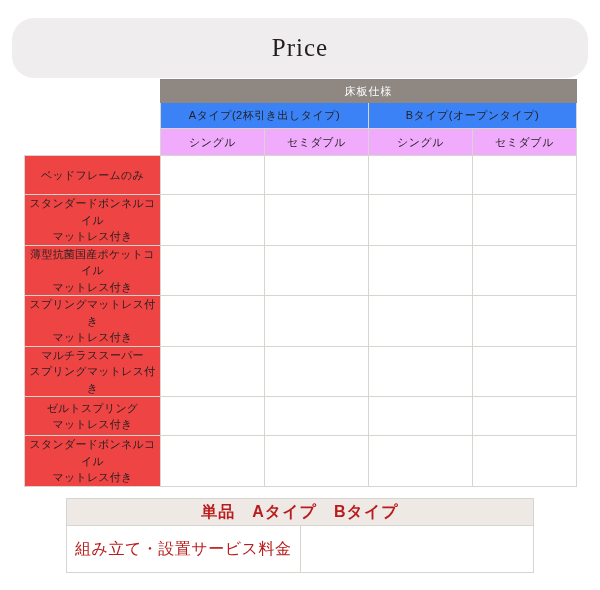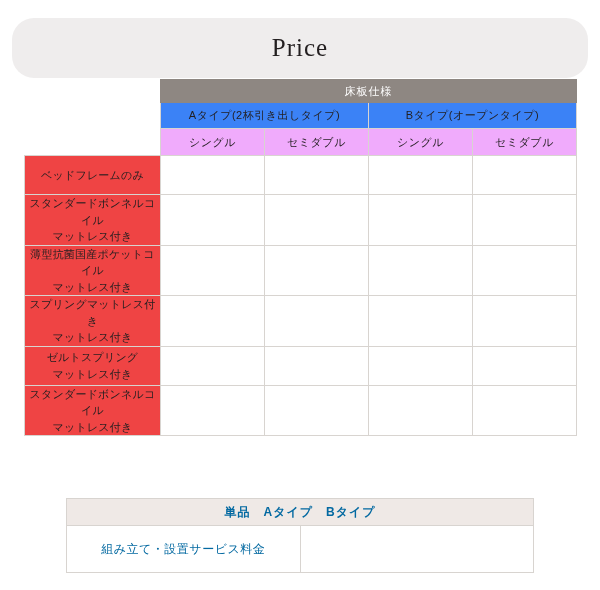"マルチラススーパー" tr { html: none -> <tr> <td> <div>マルチラススーパー</div> <div>スプリングマットレス付き</div> </td> <td></td> <td></td> <td></td> <td></td> </tr> }
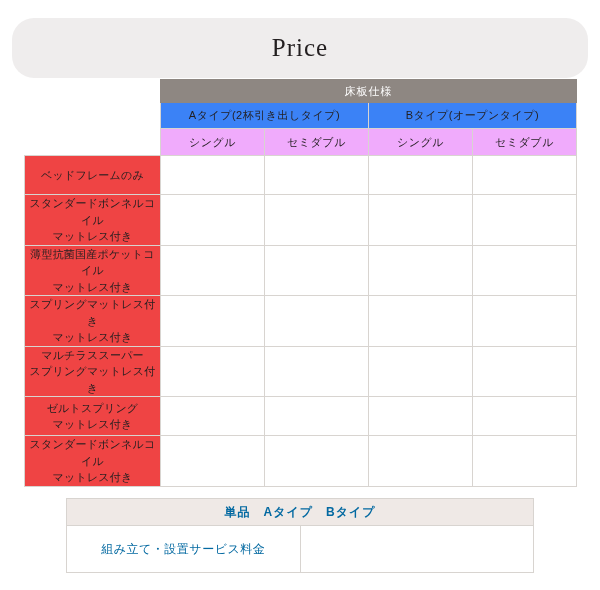"単品 Aタイプ Bタイプ" .service-table td { color: #0369a1 -> #b91c1c; font-size: 12px -> 16px }
